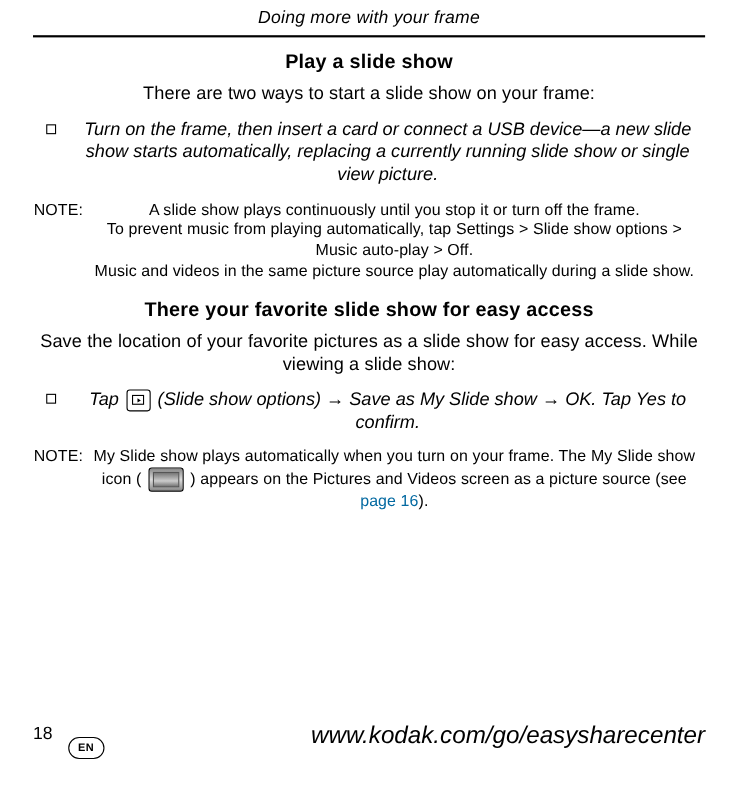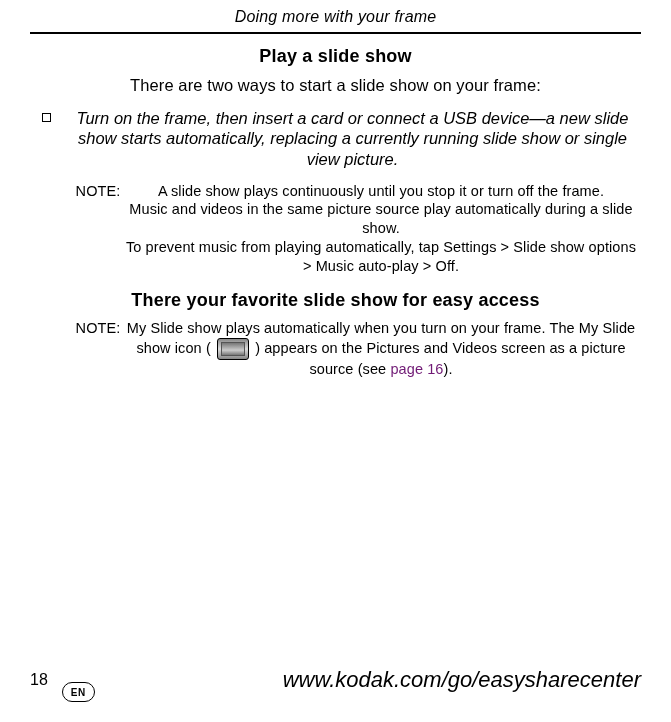"NOTE:" .note-label { margin-left: 45px -> none }
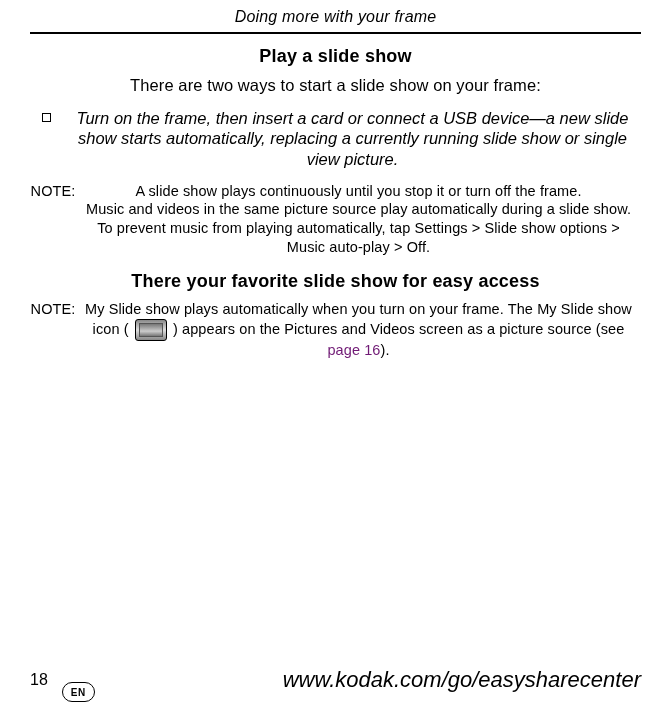"Music and videos in the" div { order: before "To prevent music from playing" -> after "To prevent music from playing" }
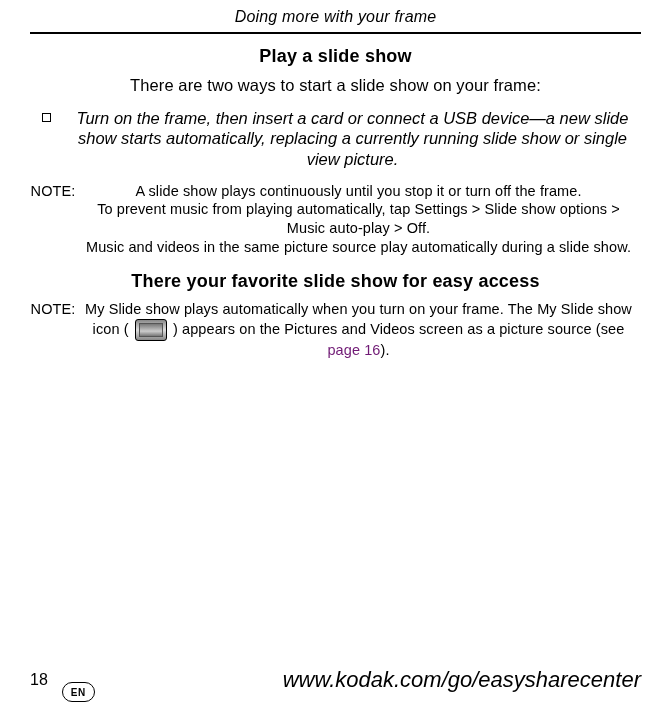"Save the location of your" p.body { html: none -> <p>Save the location of your favorite pictures as a slide show for easy access. While viewing a slide show:</p> }
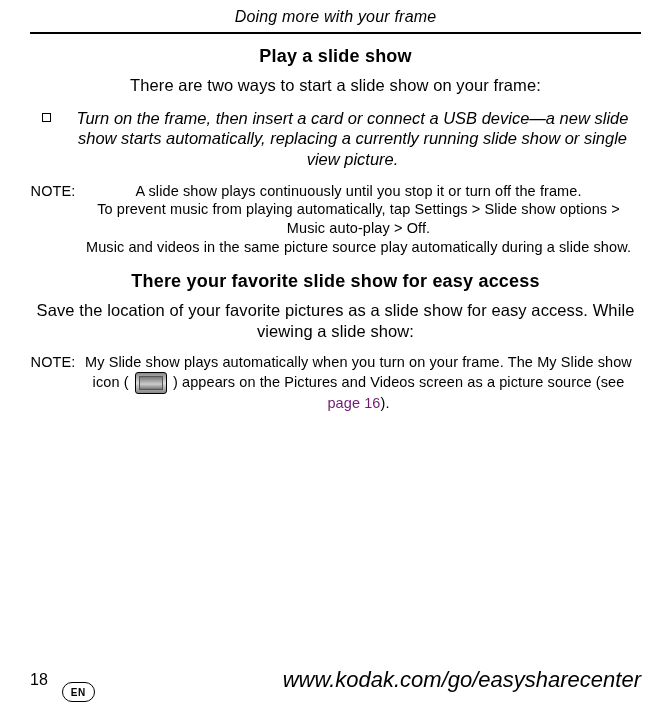"Tap (Slide show options) →" ul.bullets { html: none -> <ul> <li> <span>Tap </span> <span></span> <span> (Slide show options) → Save as My Slide show → OK. Tap Yes to confirm.</span> </li> </ul> }
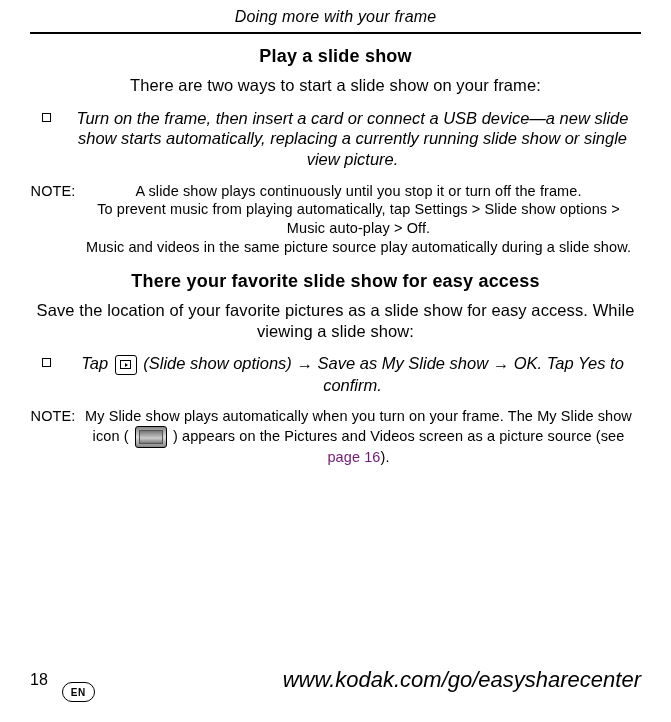"page 16" .link { color: #701a75 -> #0369a1 }
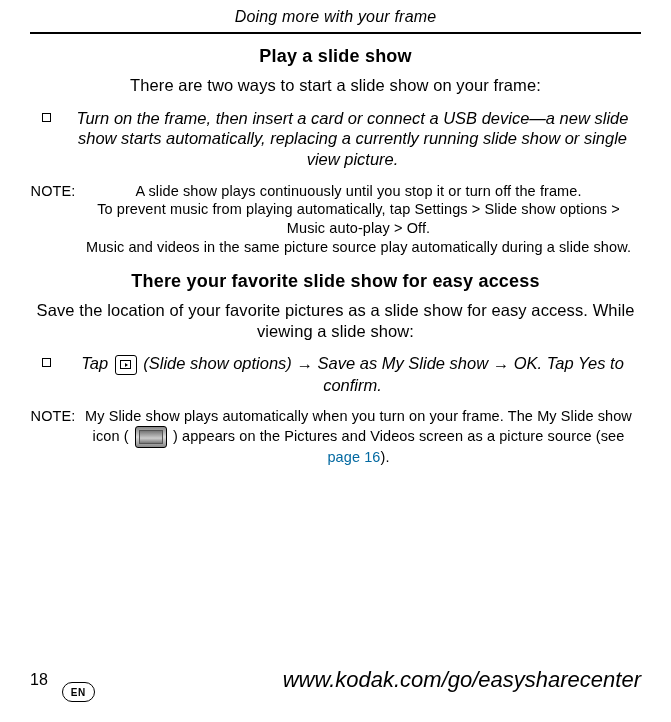"18" .footer { bottom: 20px -> 32px }
